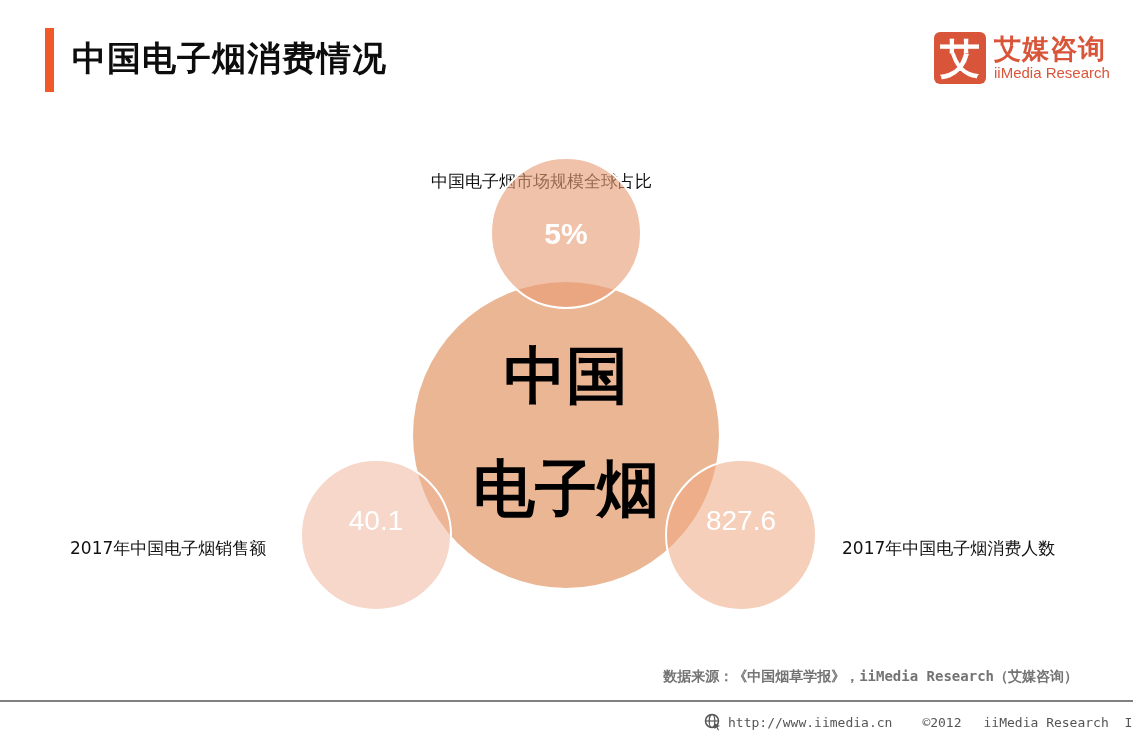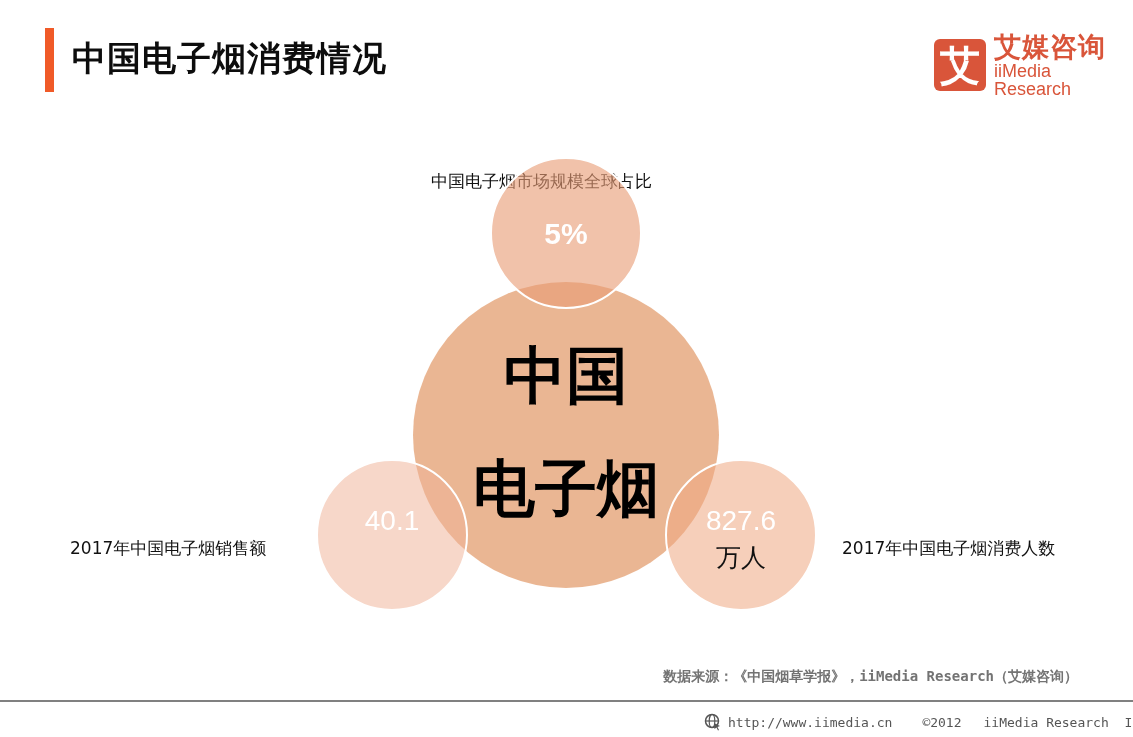"iiMedia Research" .logo-en { font-size: 18px -> 15px }
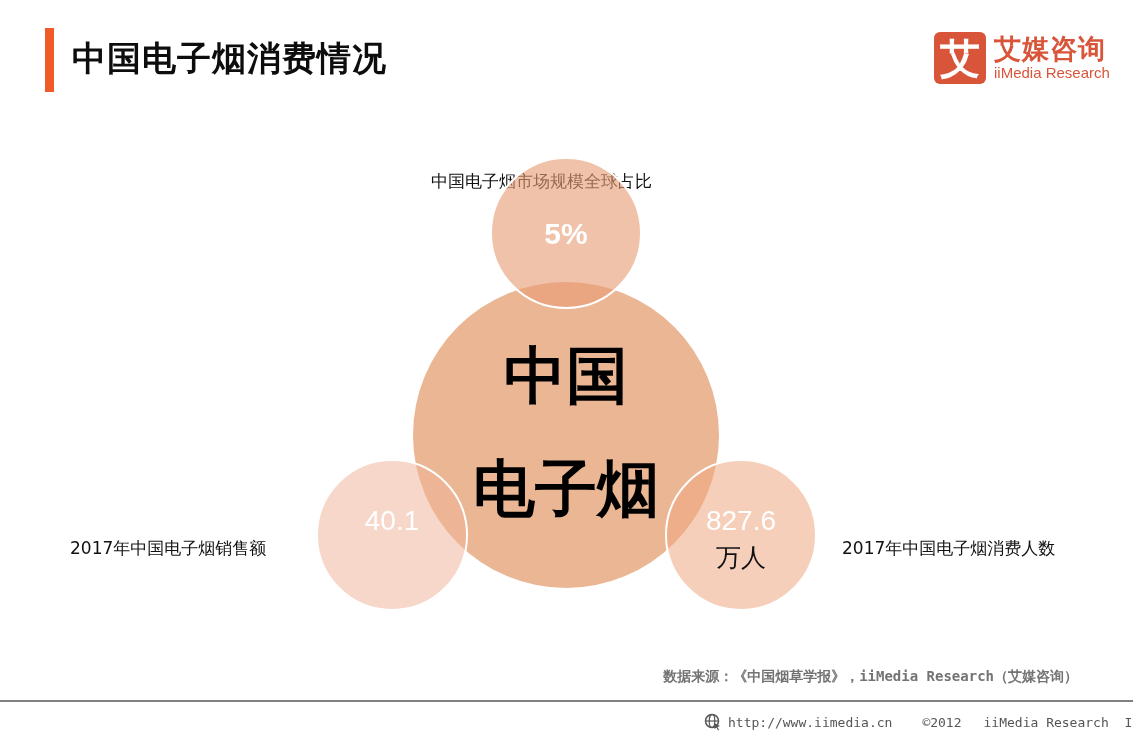"40.1" .c-left { left: 316px -> 300px }
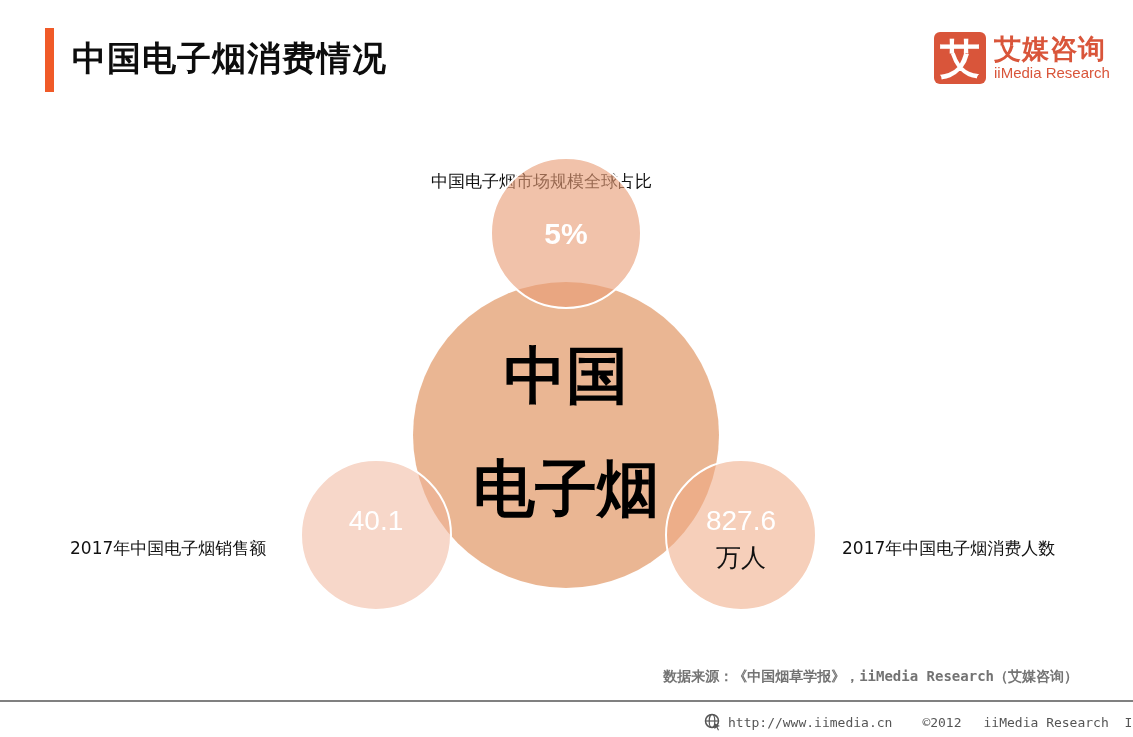"万人" div.circle-unit { html: <div>万人</div> -> none }
